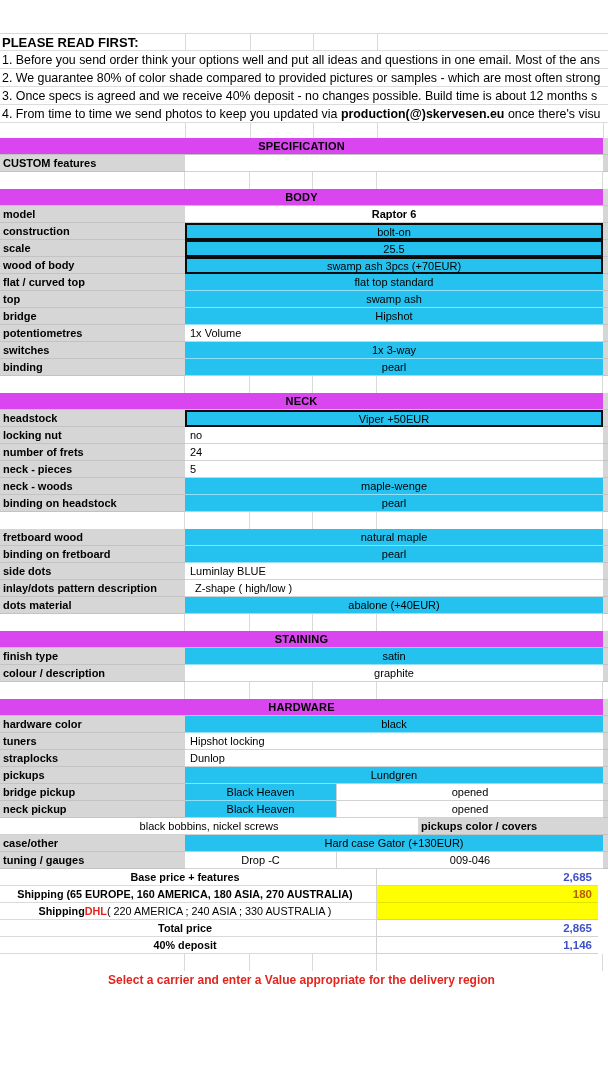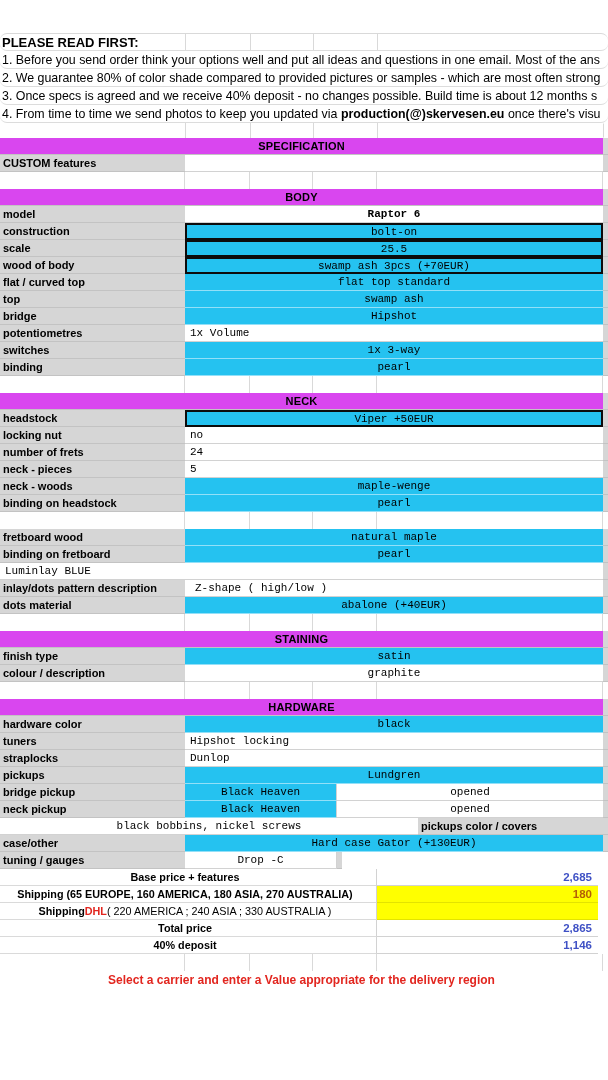"PLEASE READ FIRST:" .notice-row { border-radius: 7px -> none }
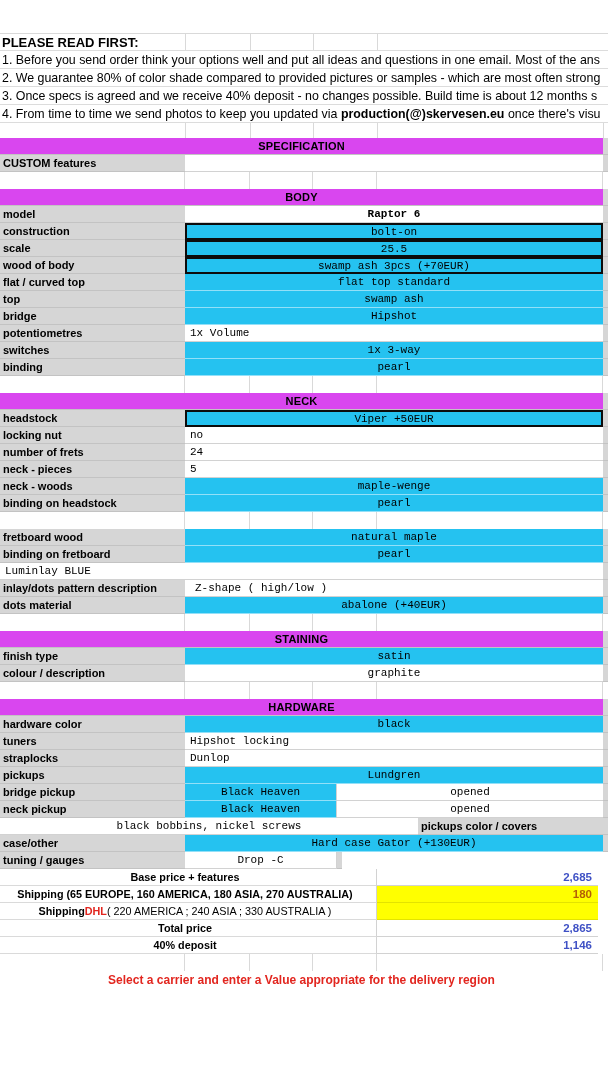"Raptor 6" .val { font-family: Liberation Mono, monospace -> none }
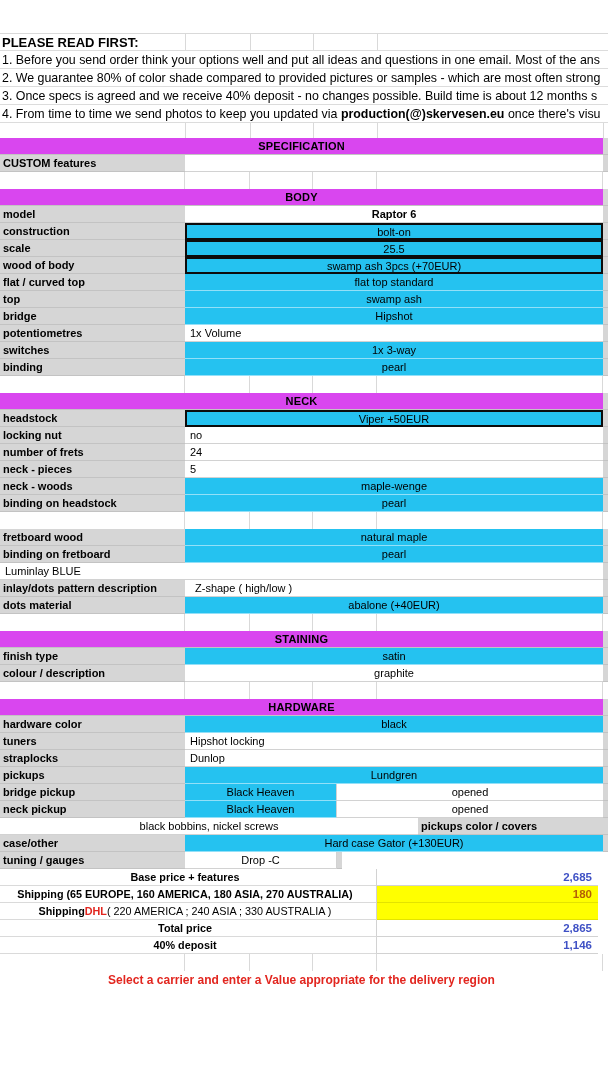"side dots" div.cell { html: none -> <div>side dots</div> }
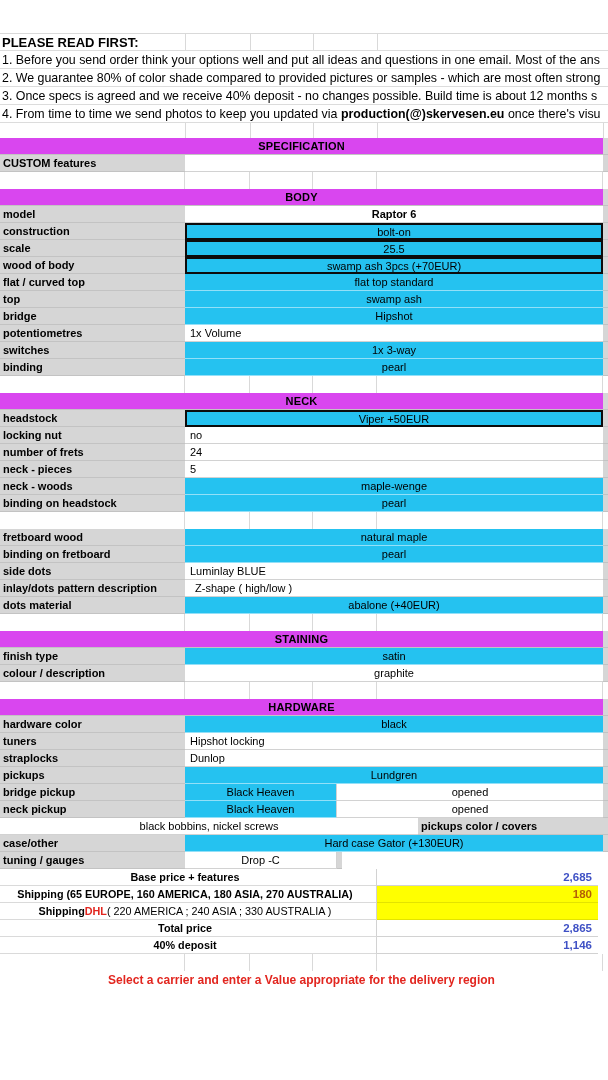"009-046" div.cell { html: none -> <div>009-046</div> }
